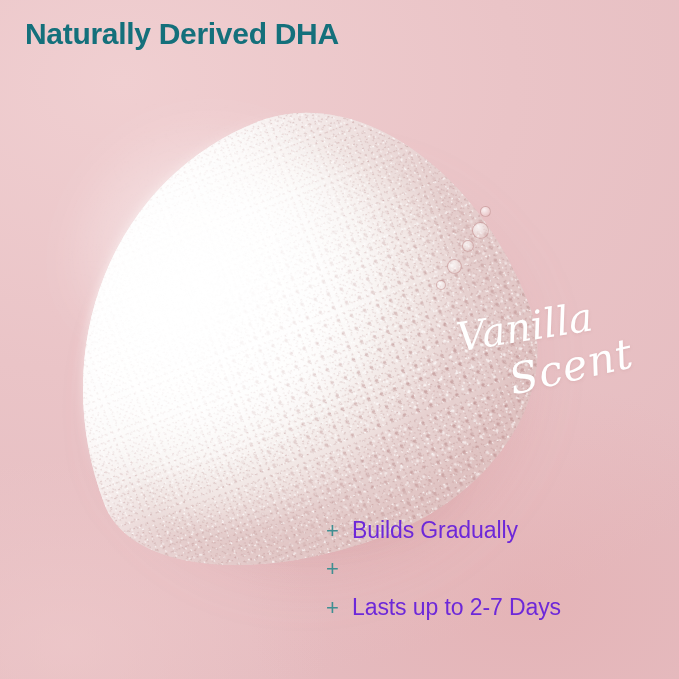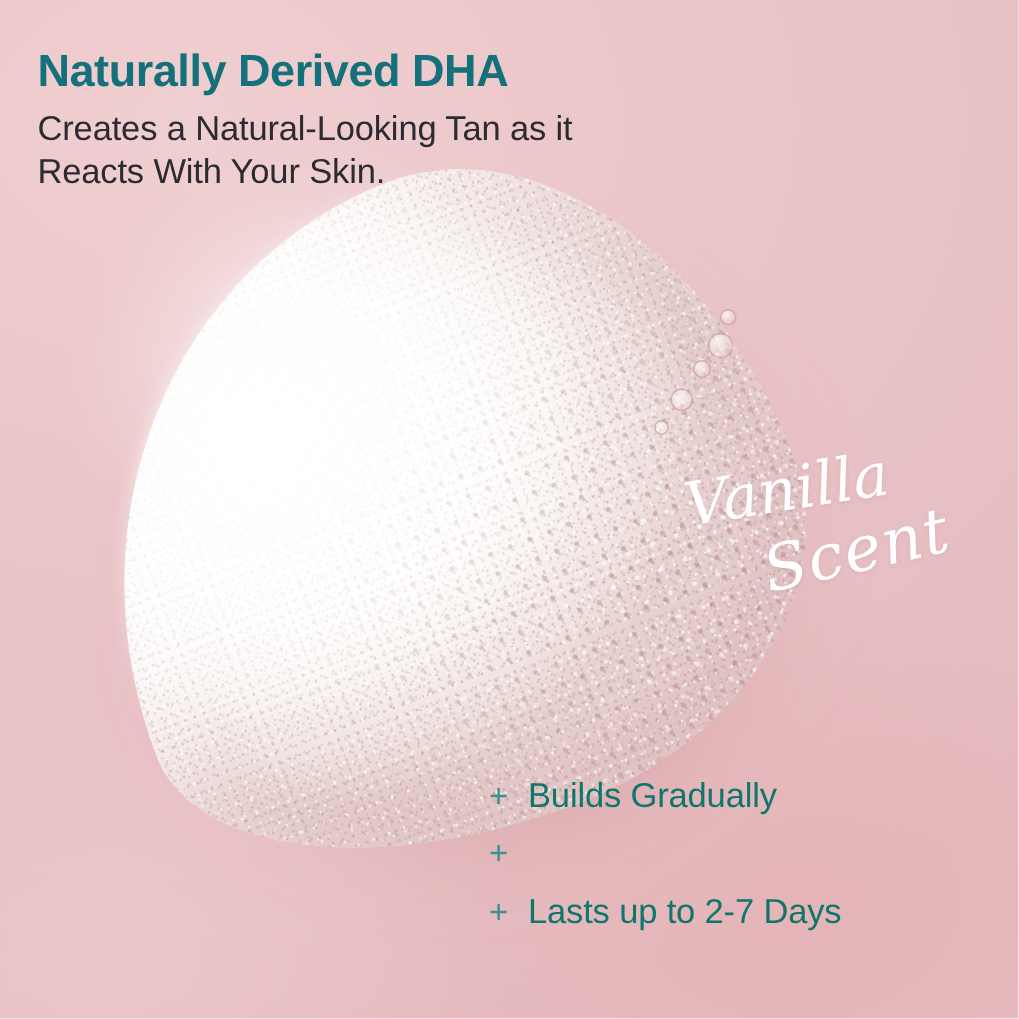"Naturally Derived DHA" .headline { top: 32px -> 18px }
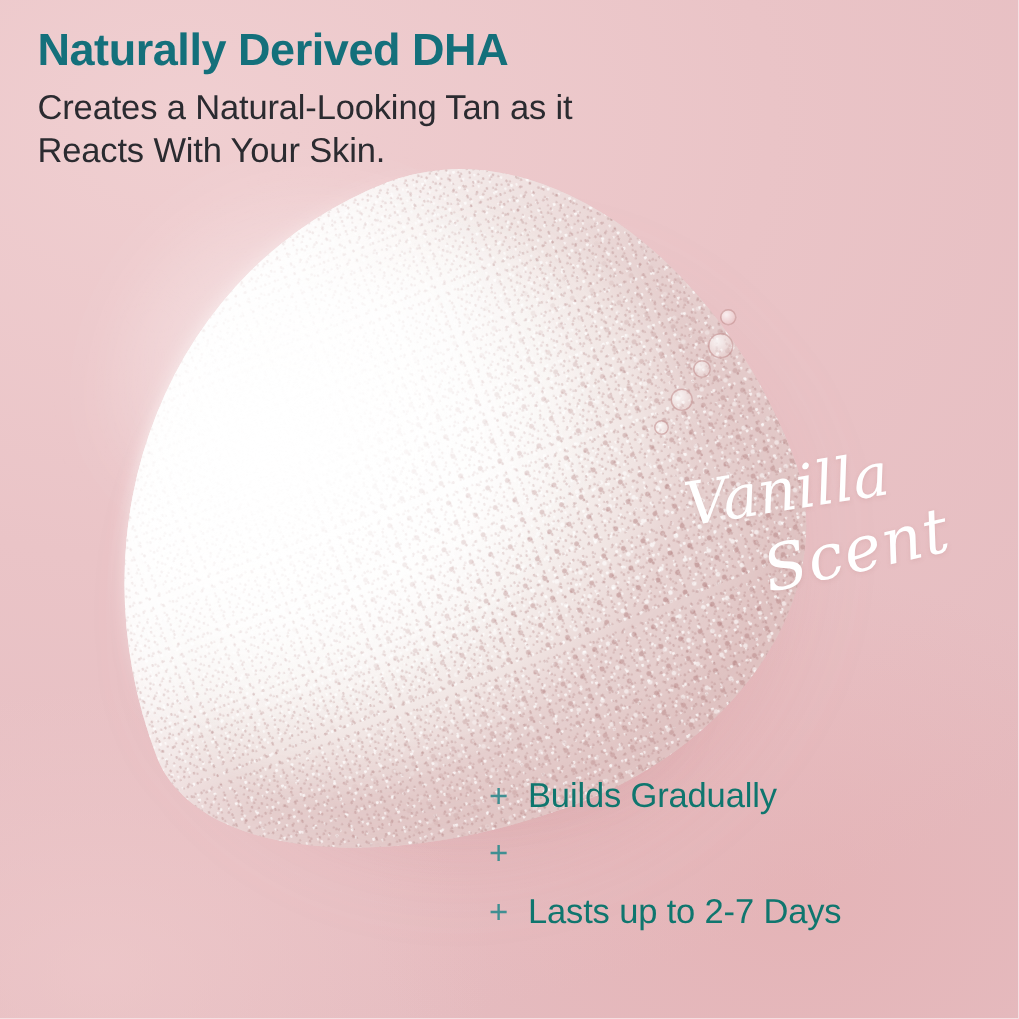"Creates a Natural-Looking Tan as" p { html: <p>Creates a Natural-Looking Tan as it Reacts With Your Skin.</p> -> none }
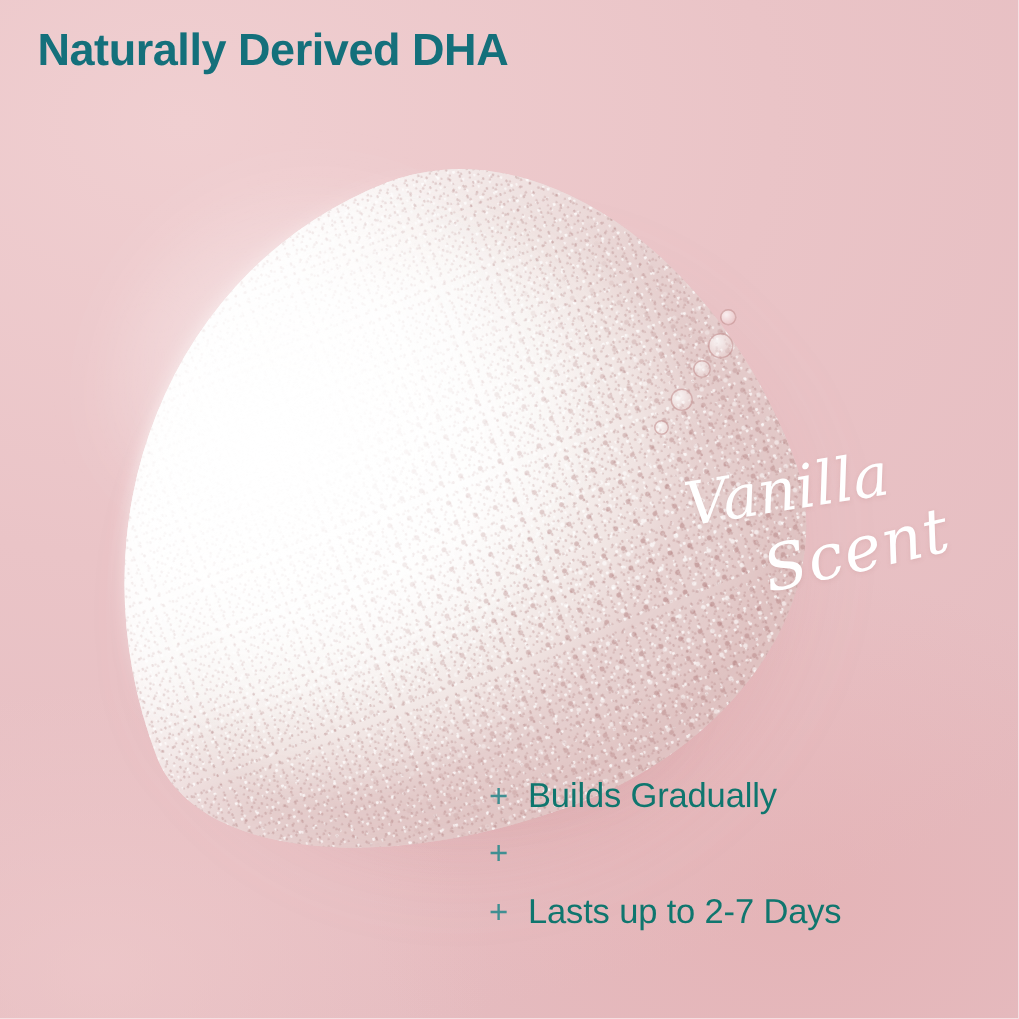"Builds Gradually" .benefit-text { color: #0f766e -> #6d28d9 }
